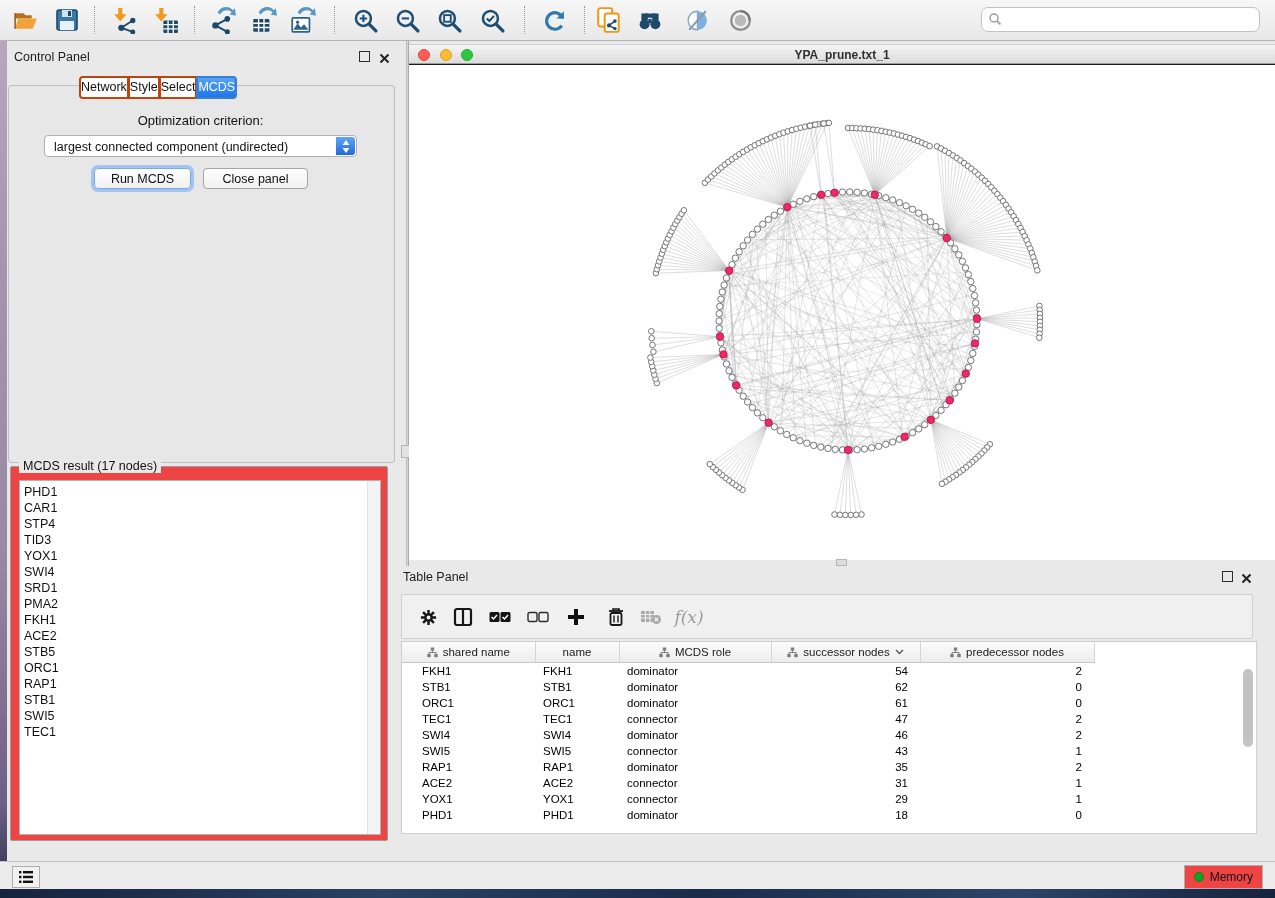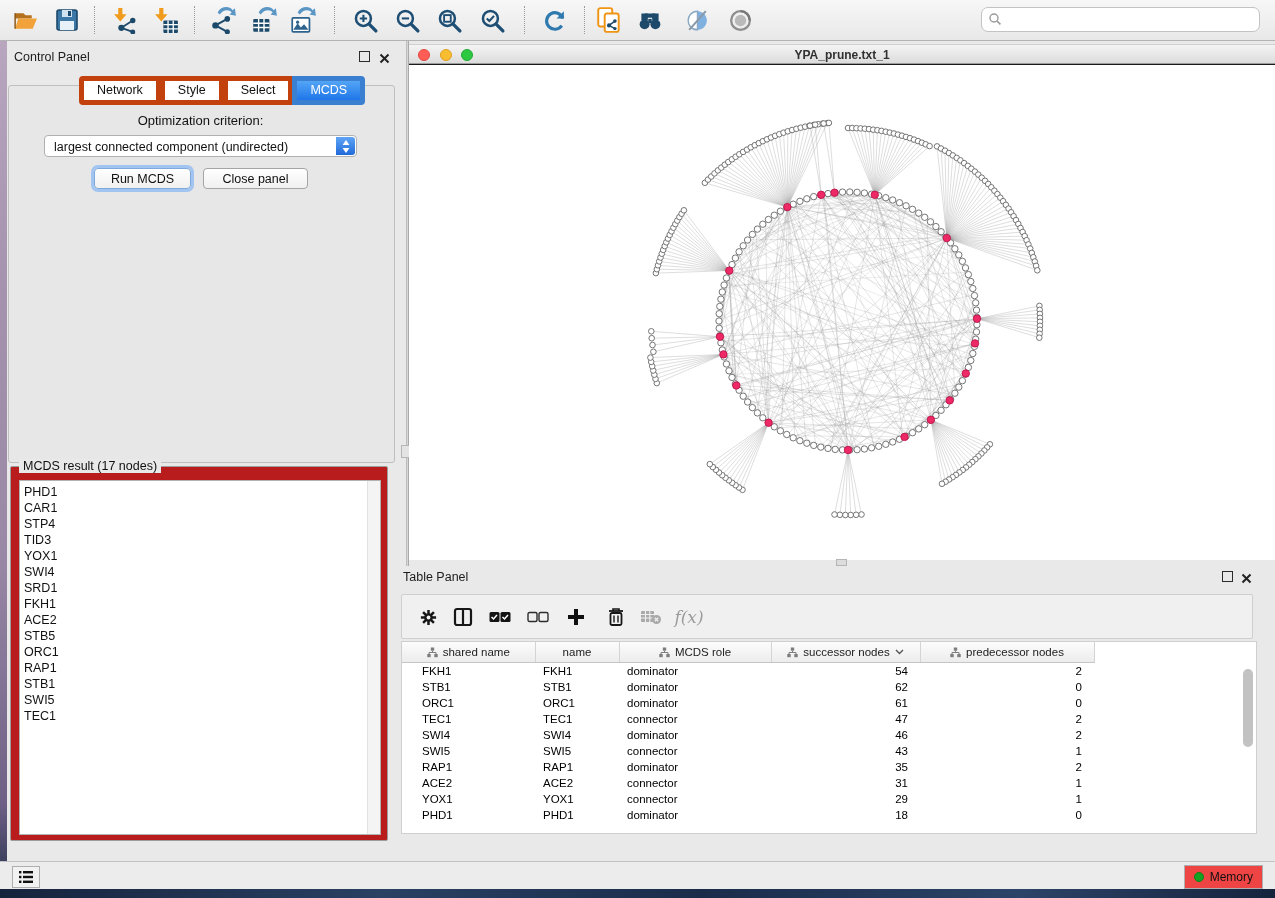"Network" .seg-tab { border: 5px solid #c2410c -> 2px solid #c2410c; padding: 0 13px -> 0 0 }
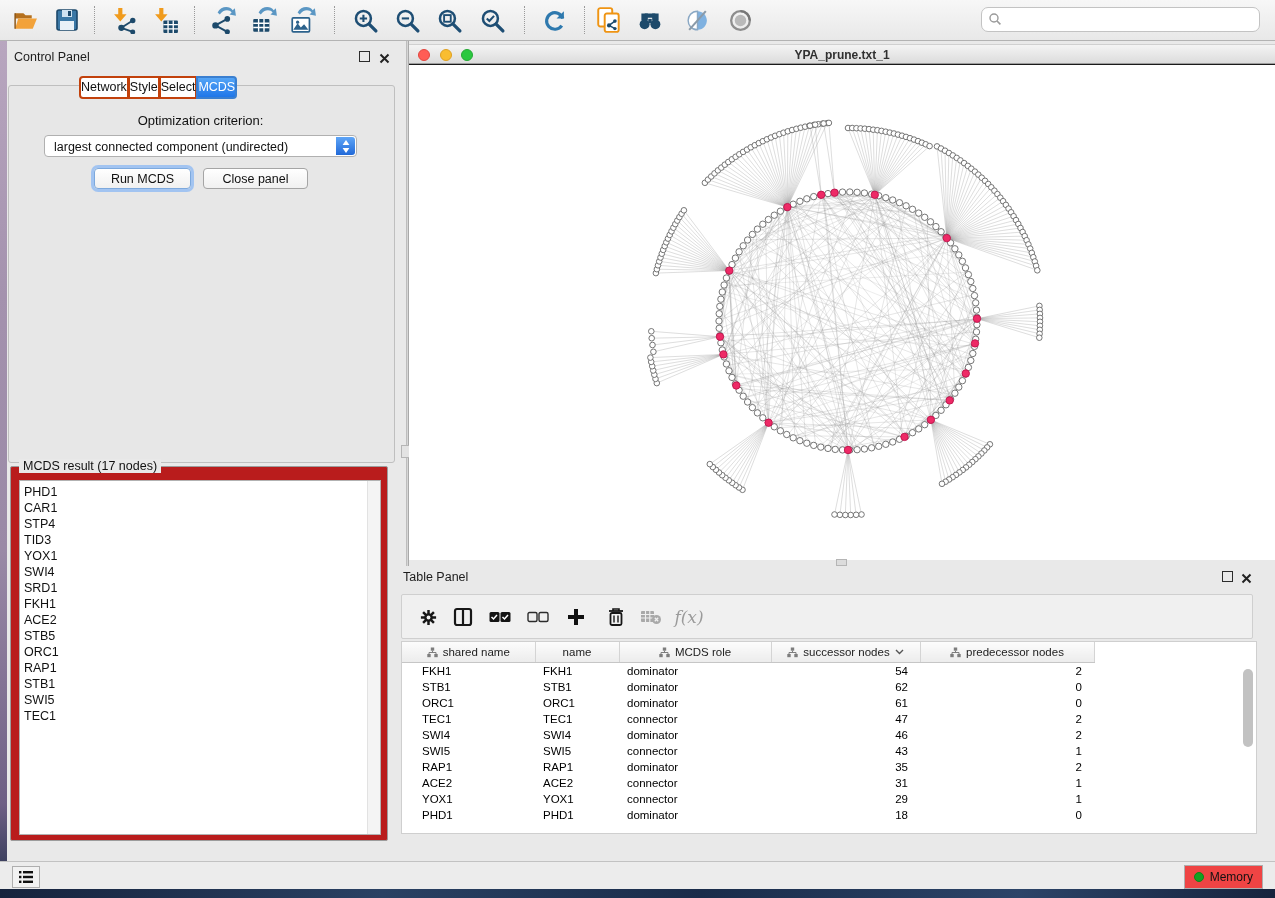"MCDS result (17 nodes)" #result-box { background: #b91c1c -> #ef4444 }
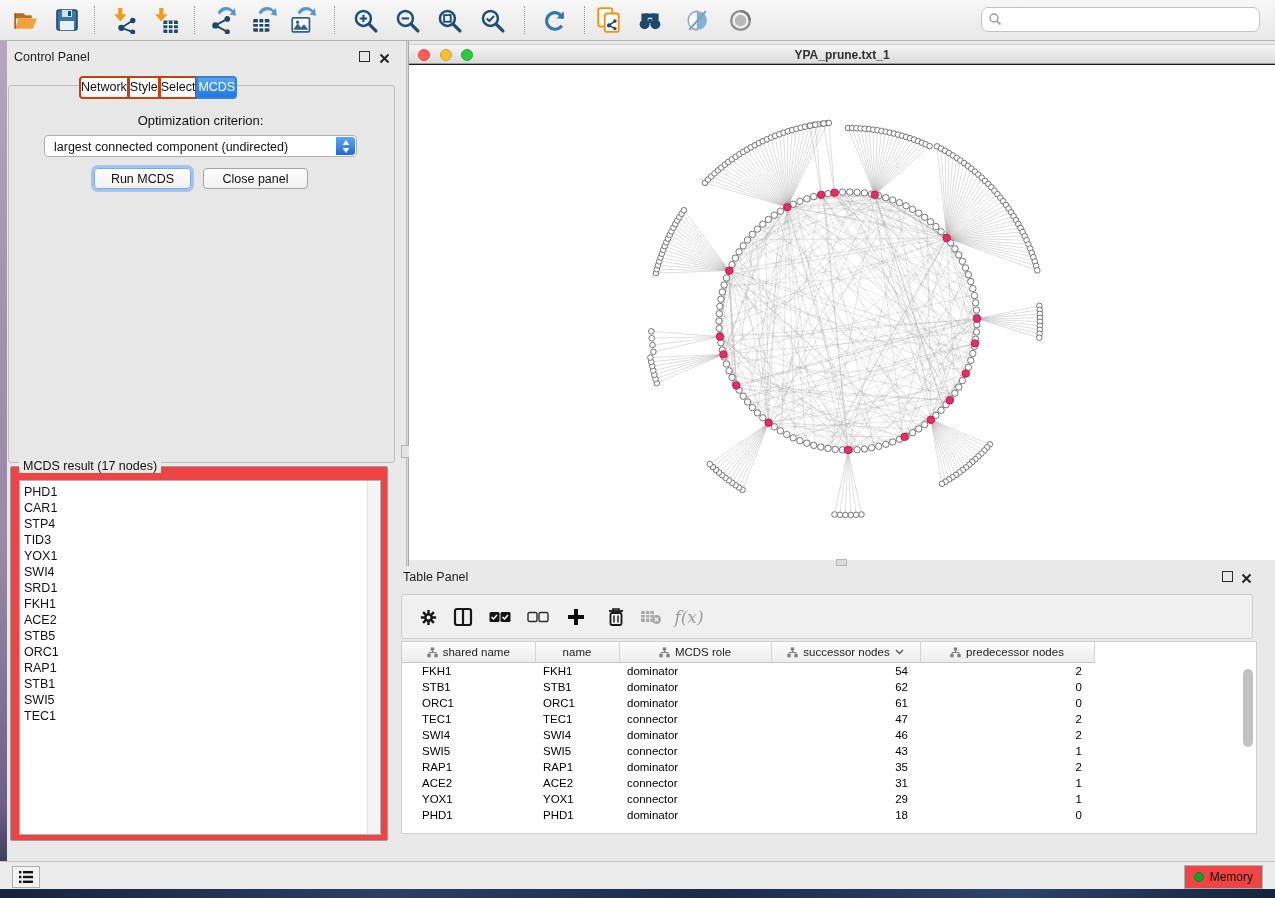"PMA2" div.result-item { html: none -> <div>PMA2</div> }
